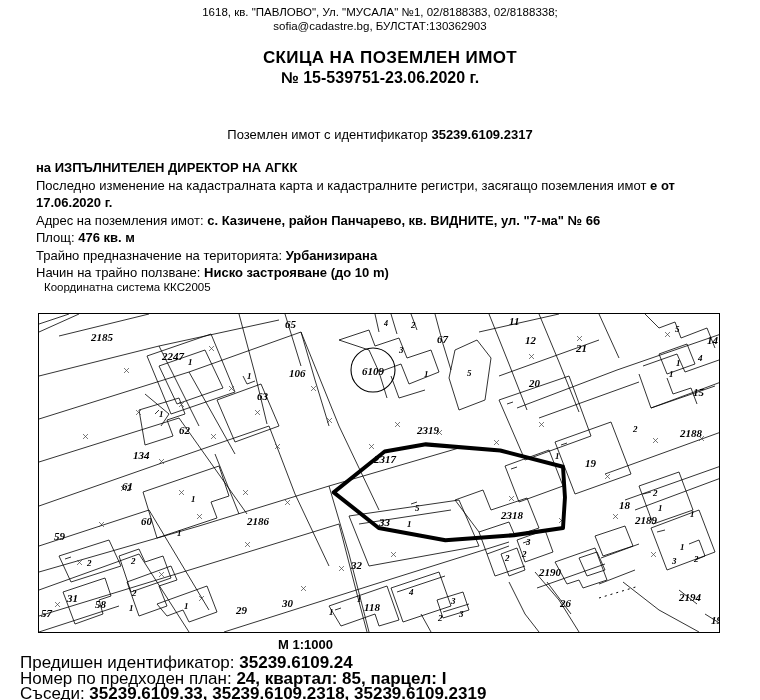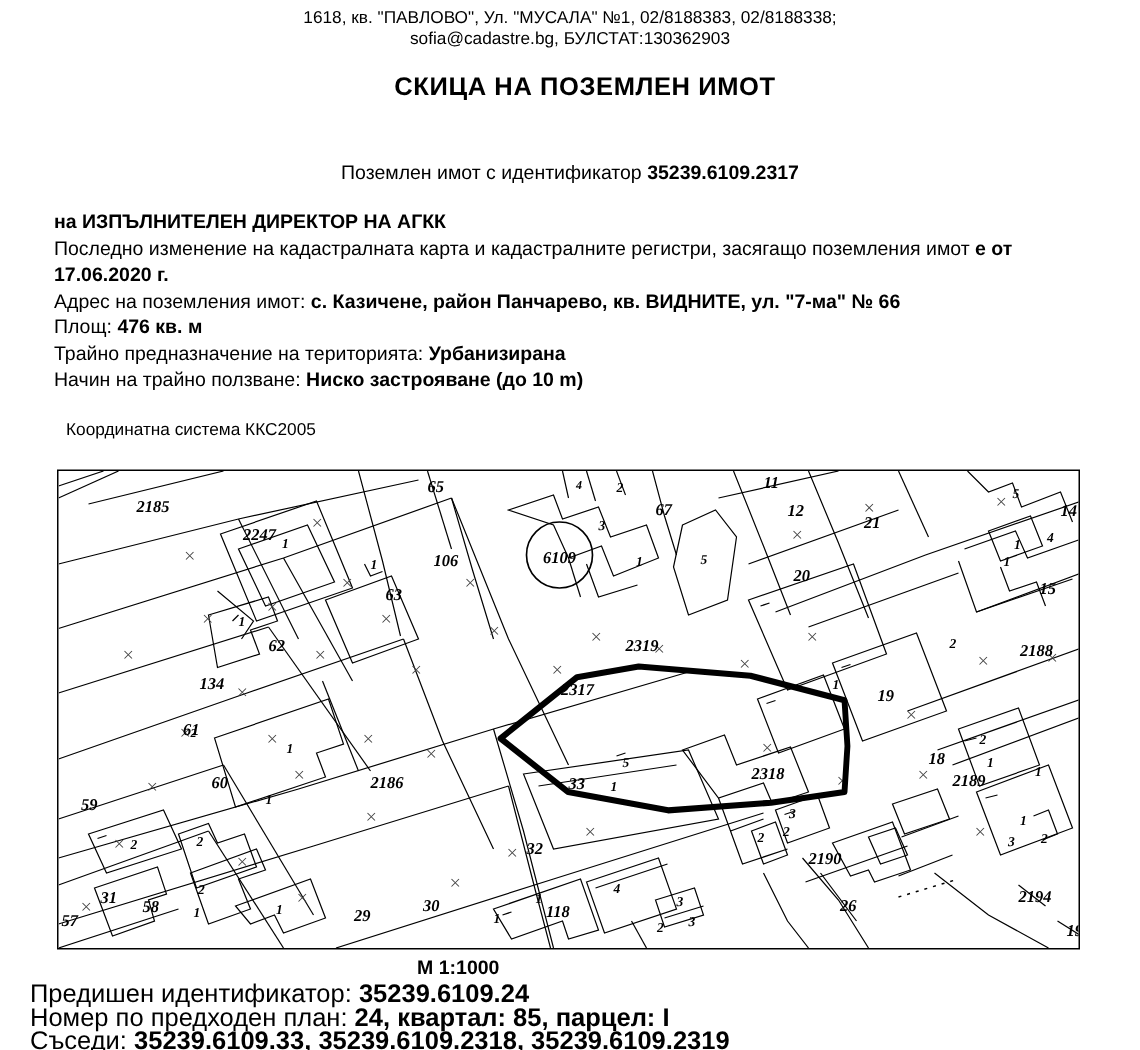"№ 15-539751-23.06.2020 г." div { html: none -> <div>№ 15-539751-23.06.2020 г.</div> }
